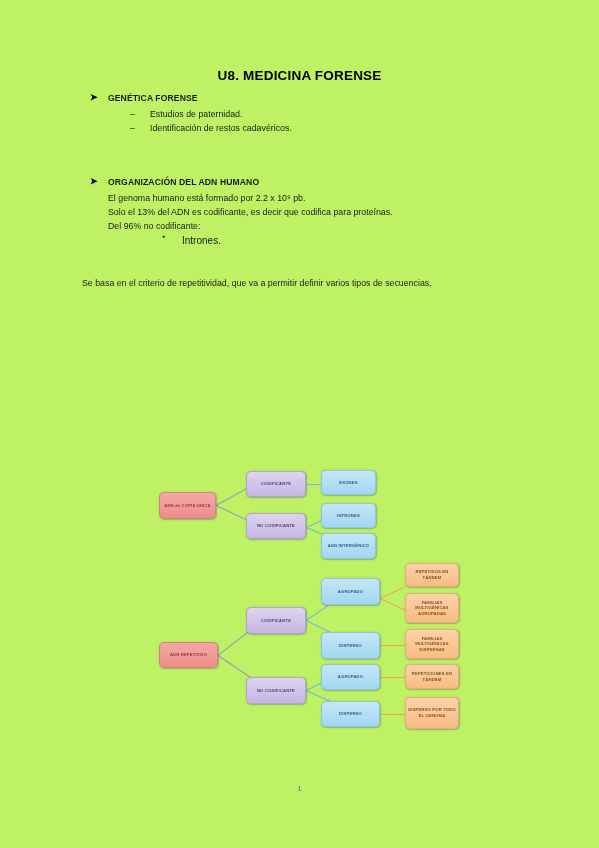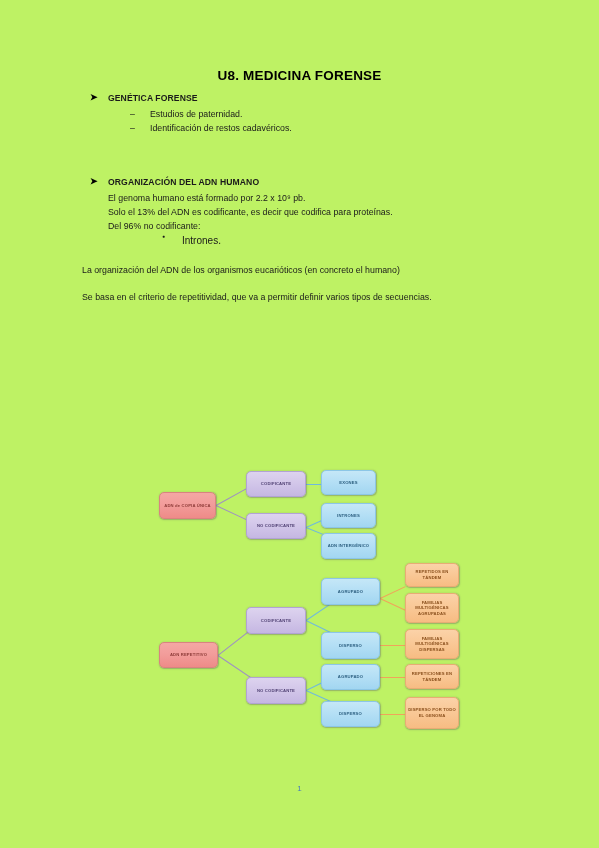"La organización del ADN de" p.para-flush { html: <p>La organización del ADN de los organismos eucarióticos (en concreto el humano)</p> -> none }
